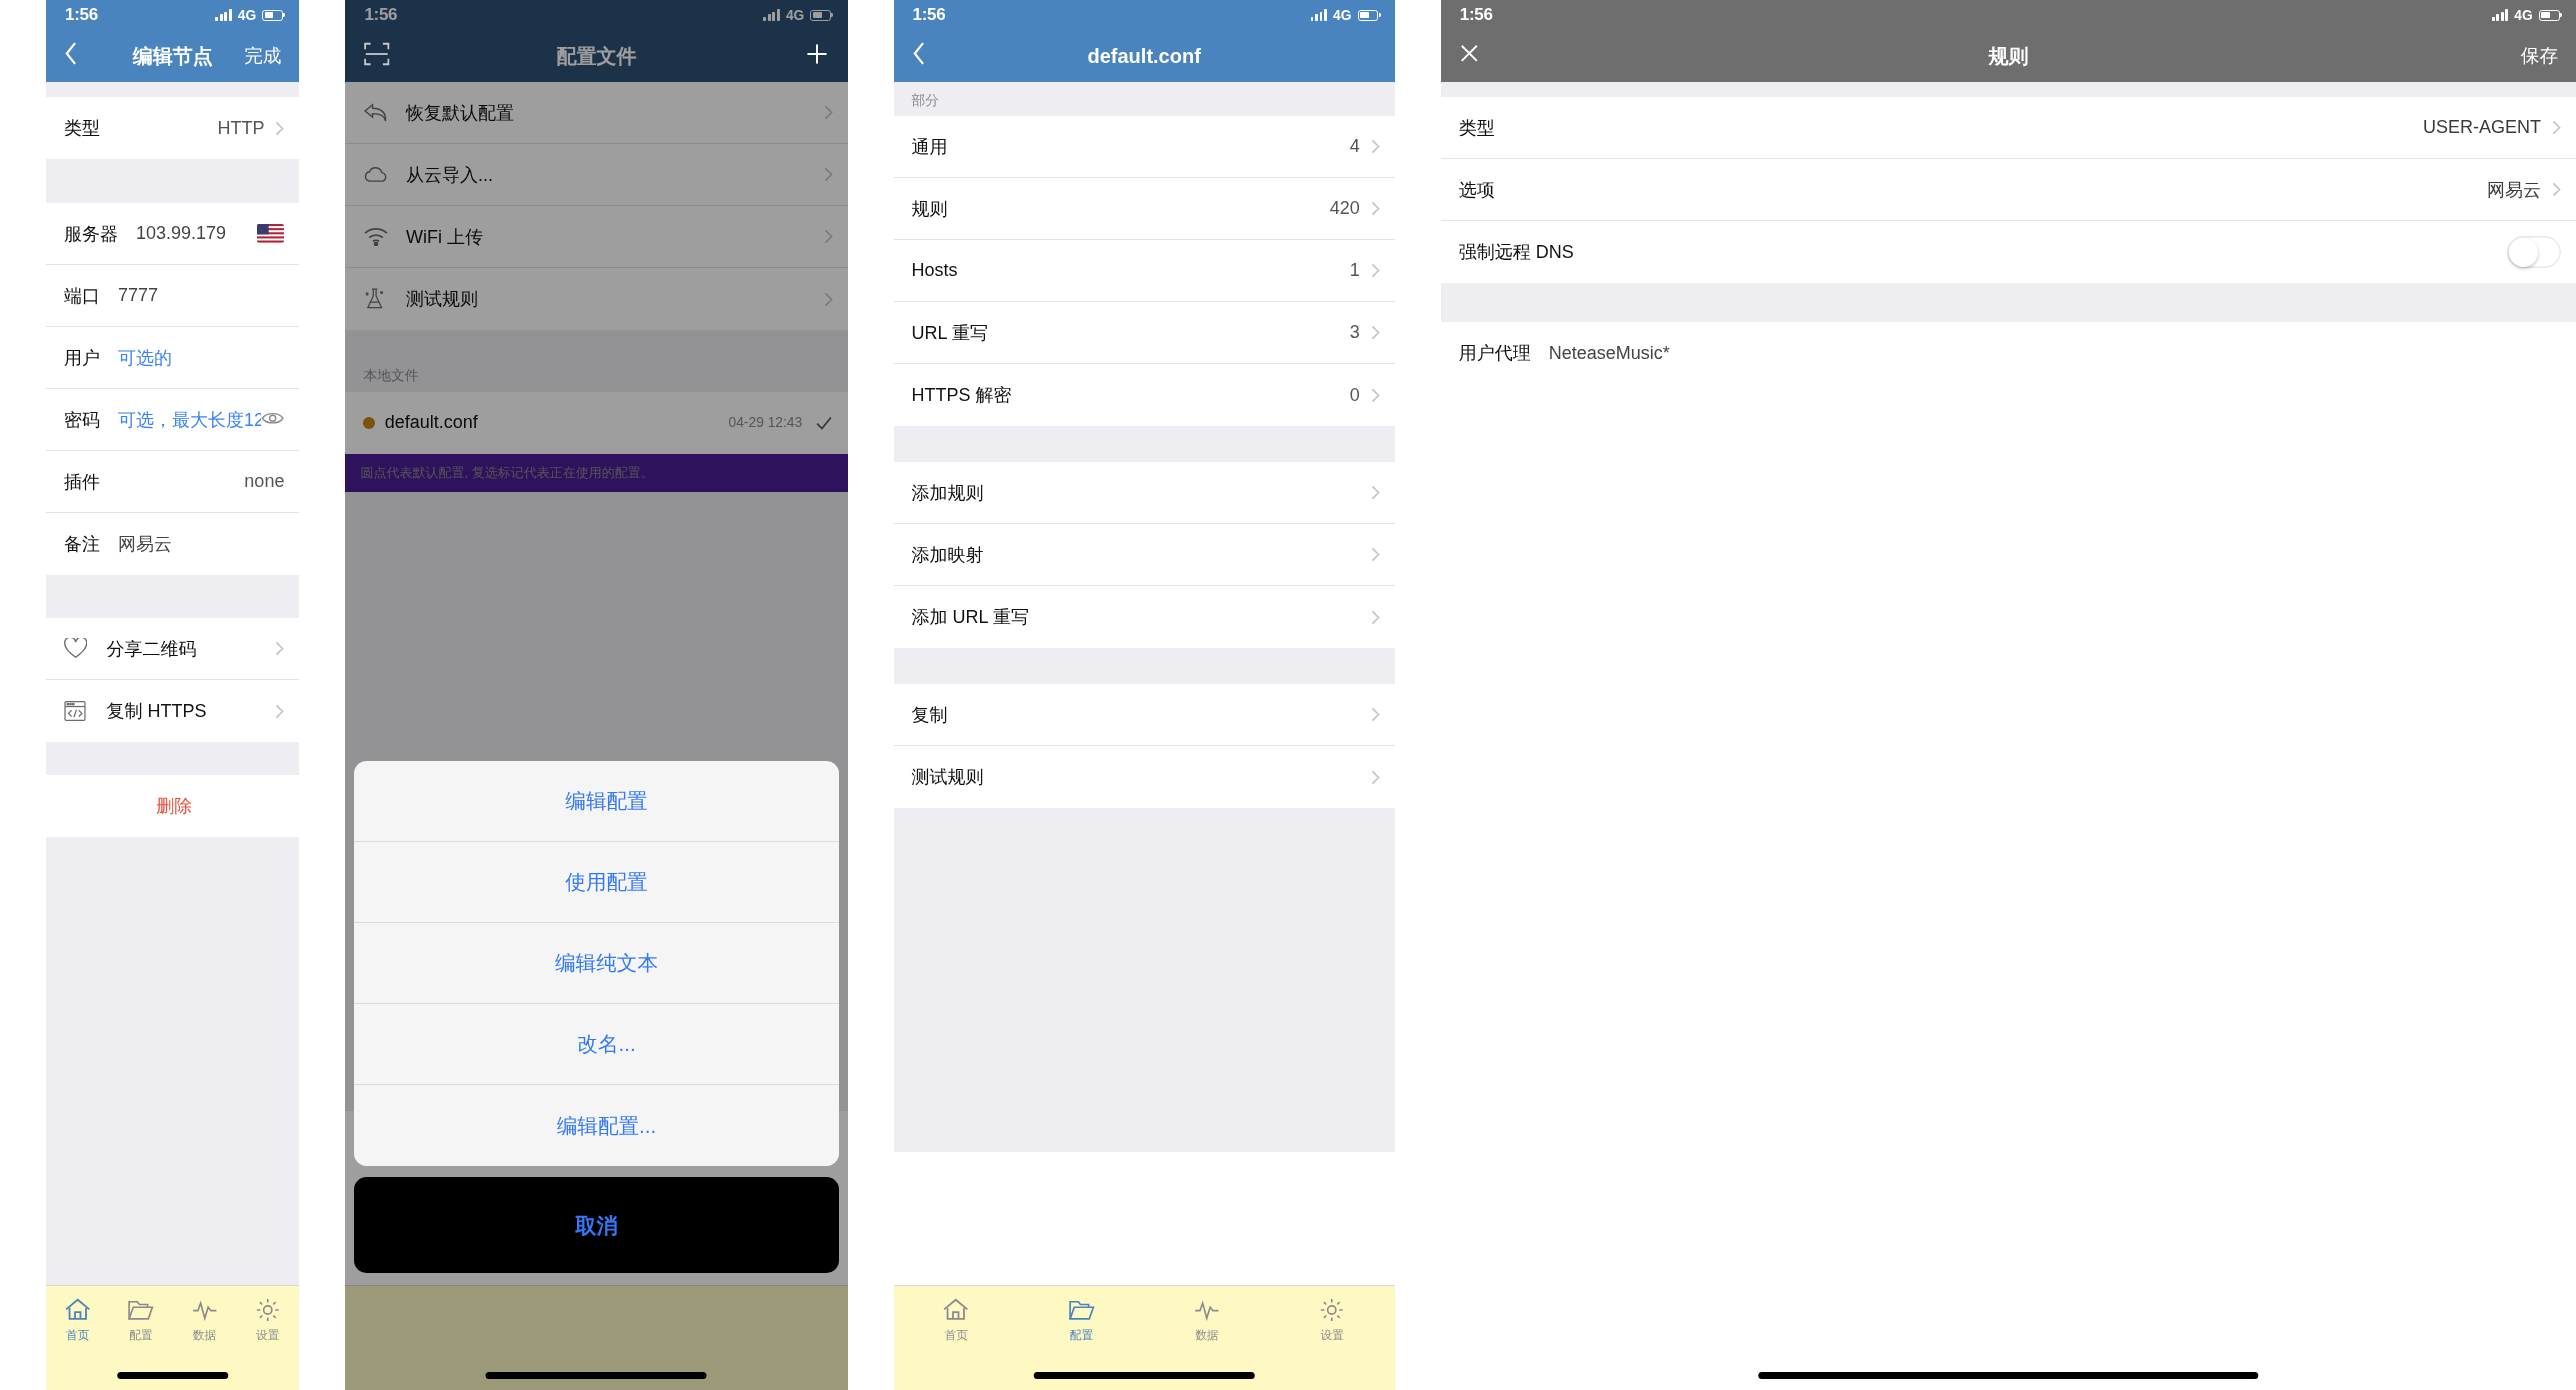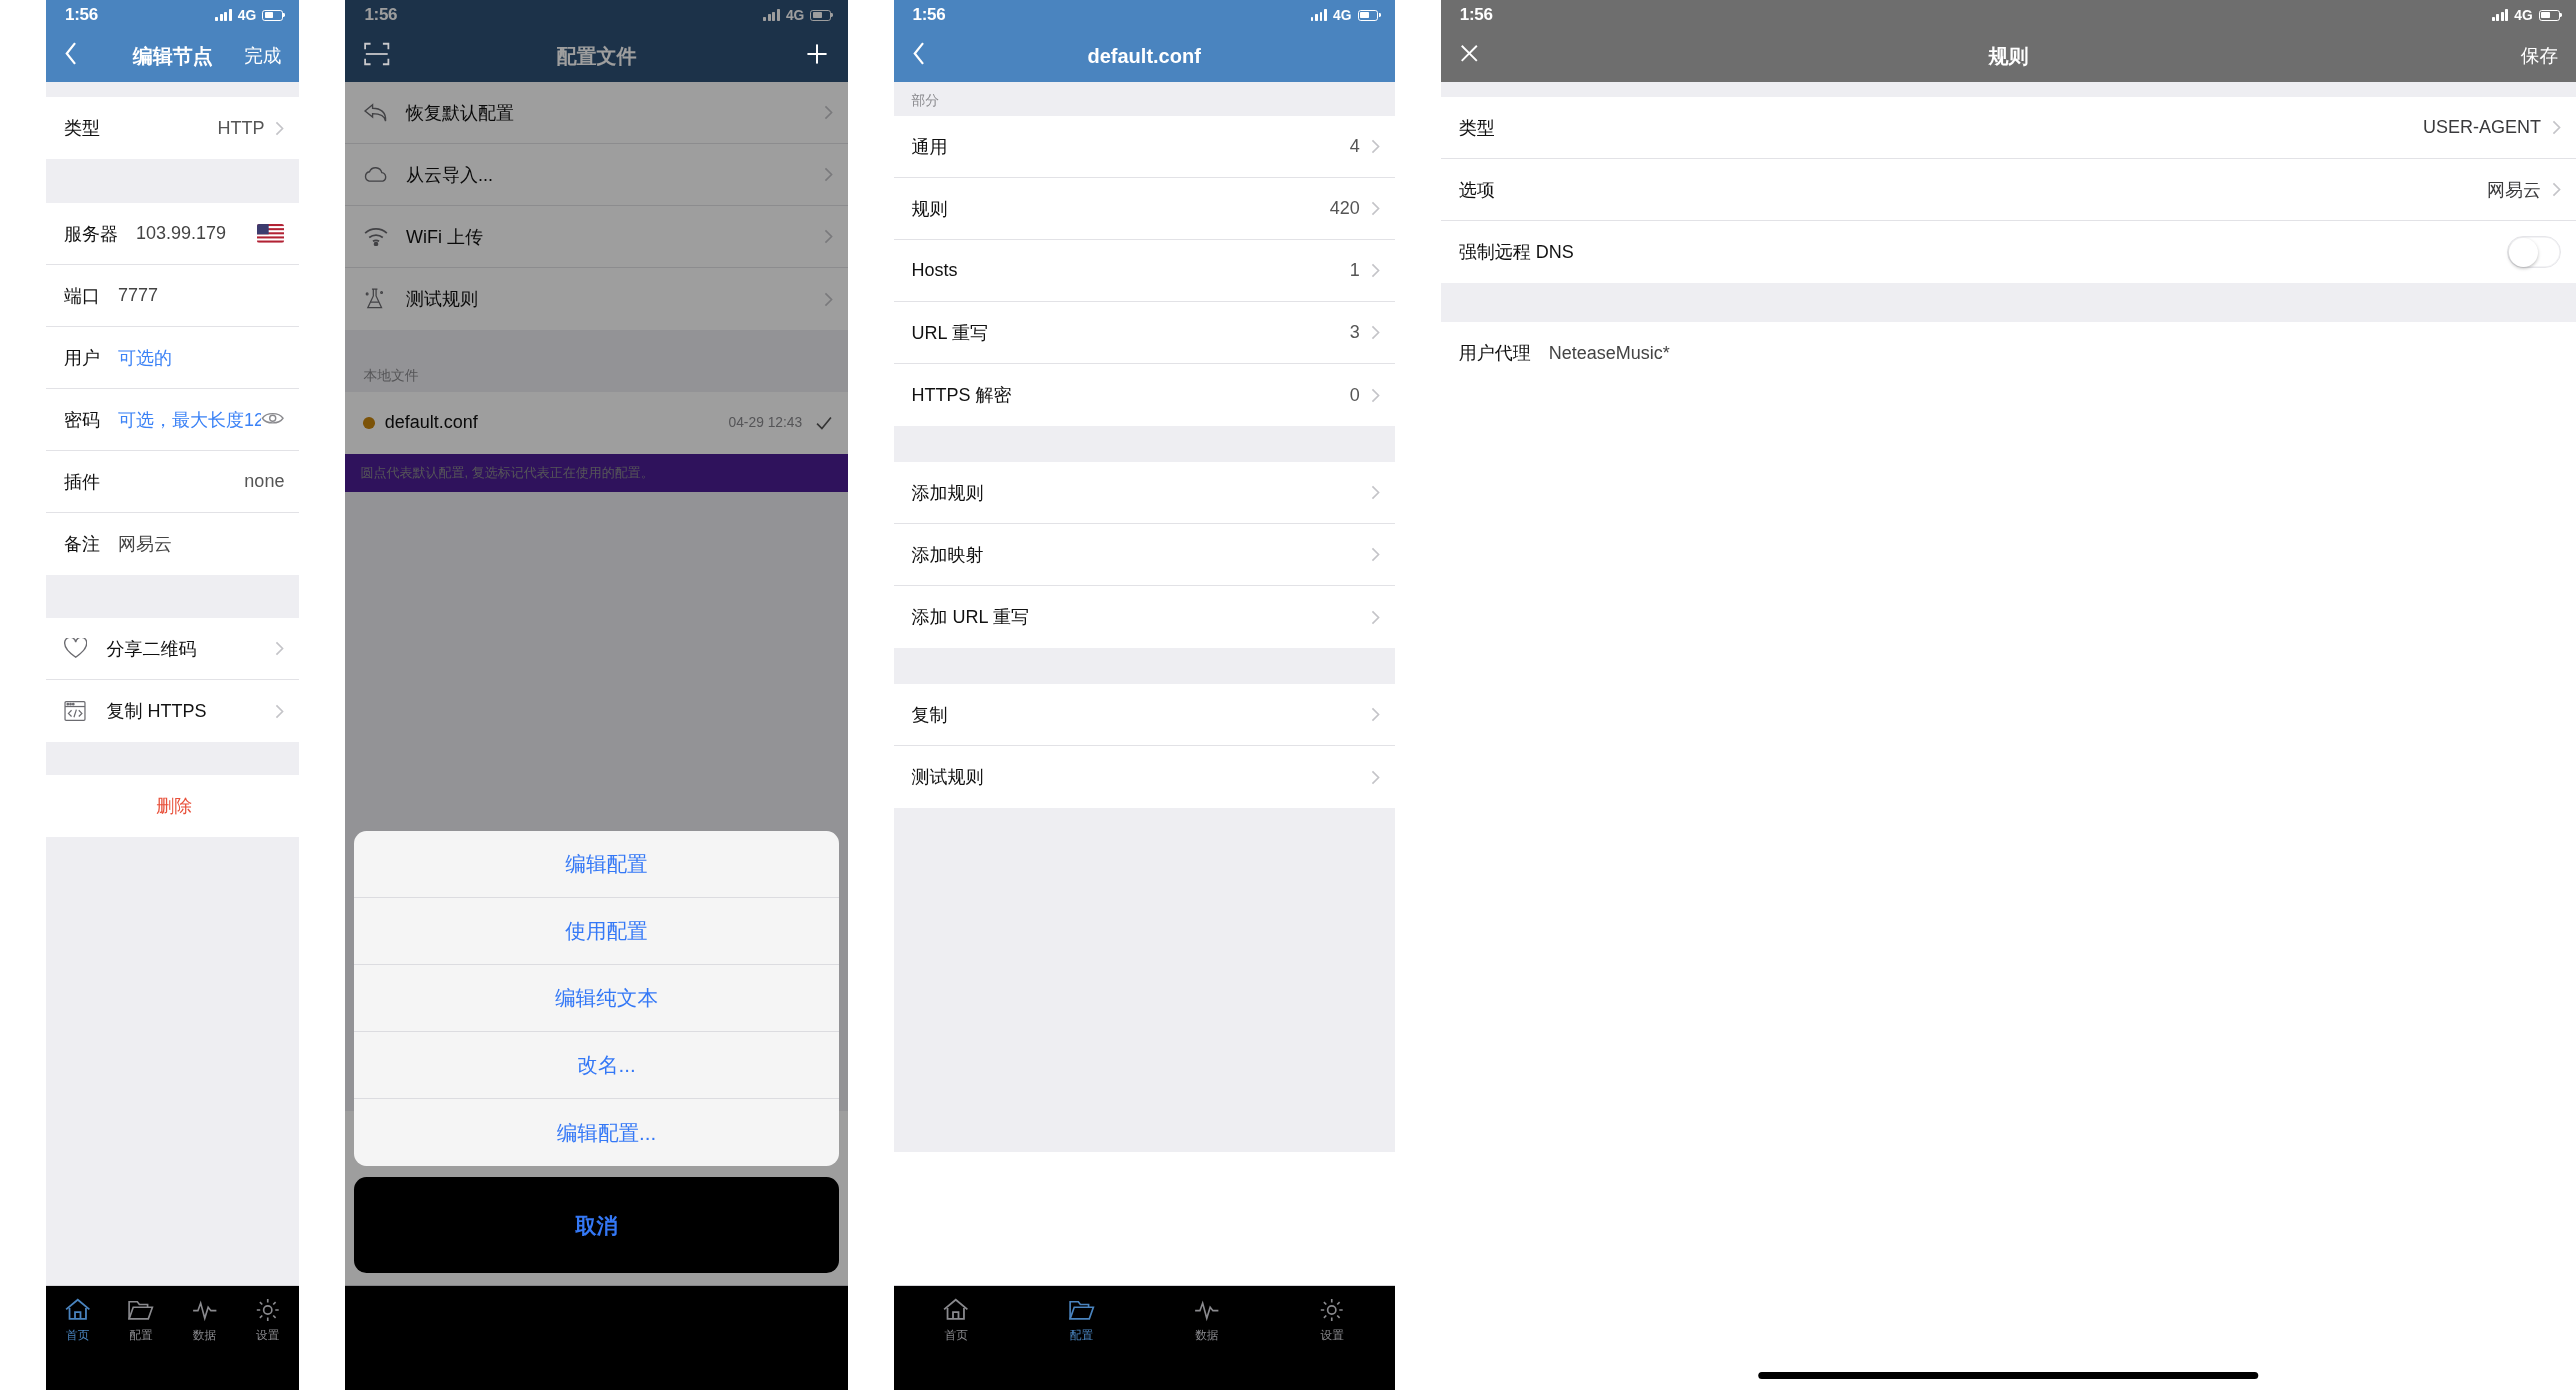"编辑配置" .sheet-btn { height: 67px -> 81px }
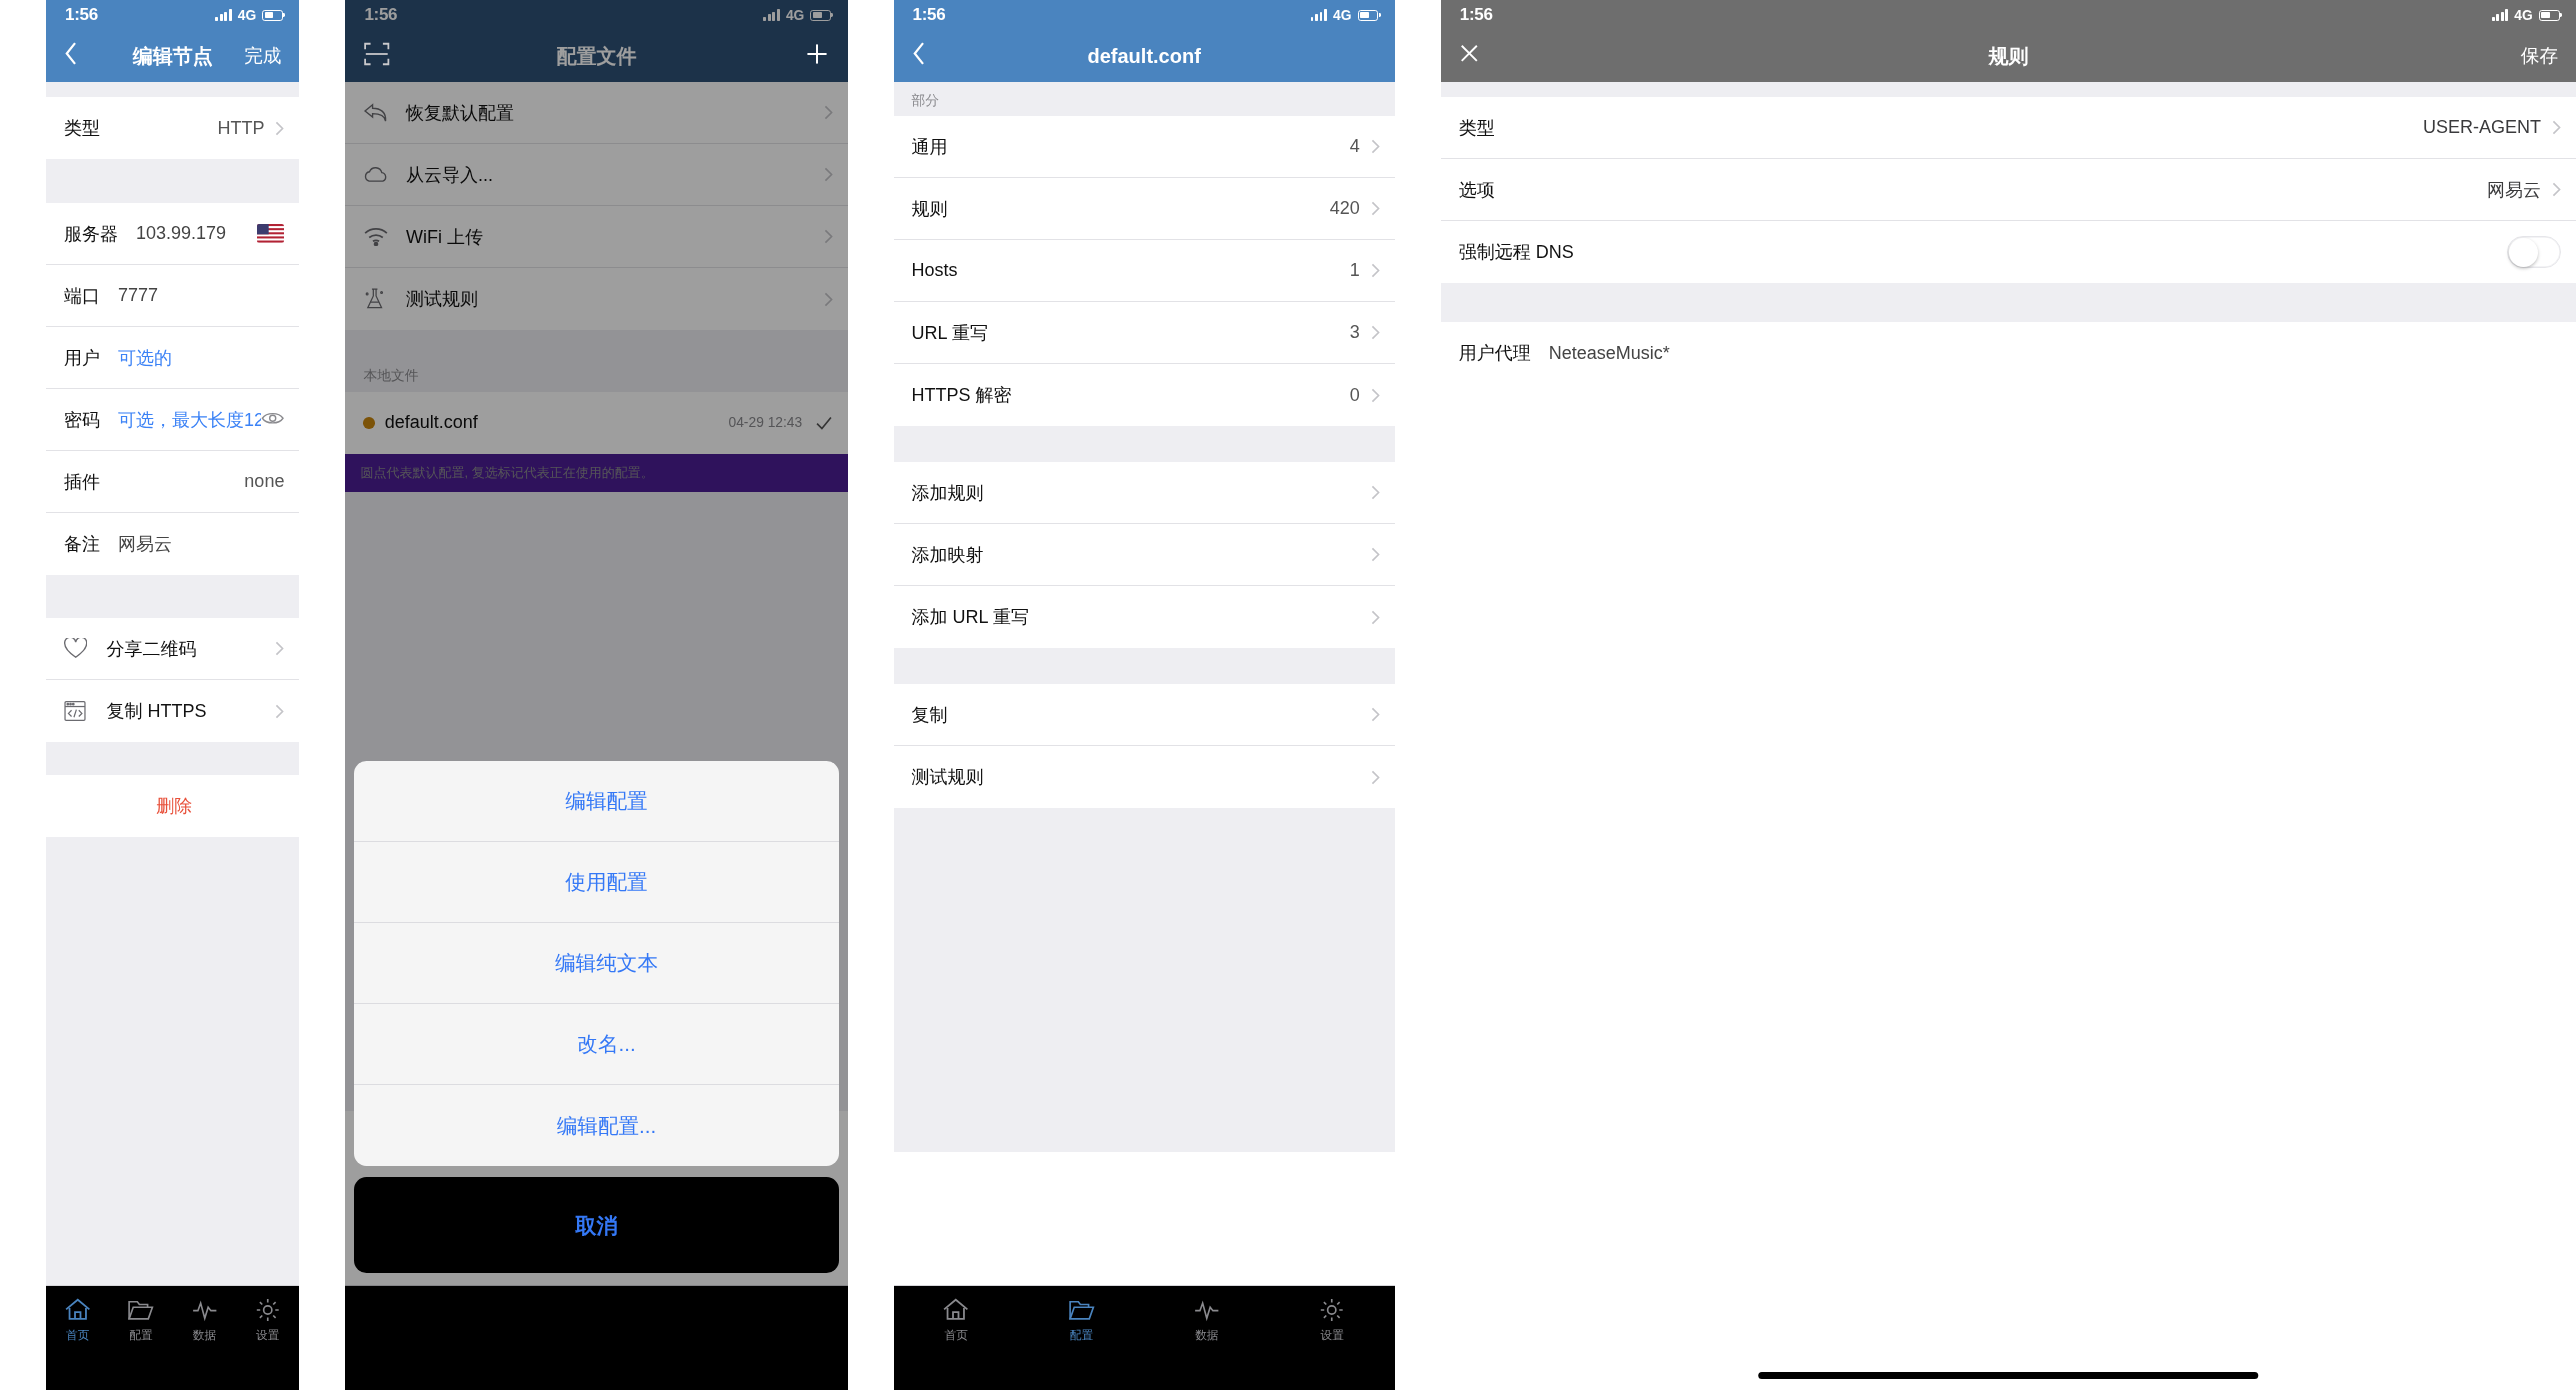"首页" .tabbar { background: #000000 -> #fef9c3 }
